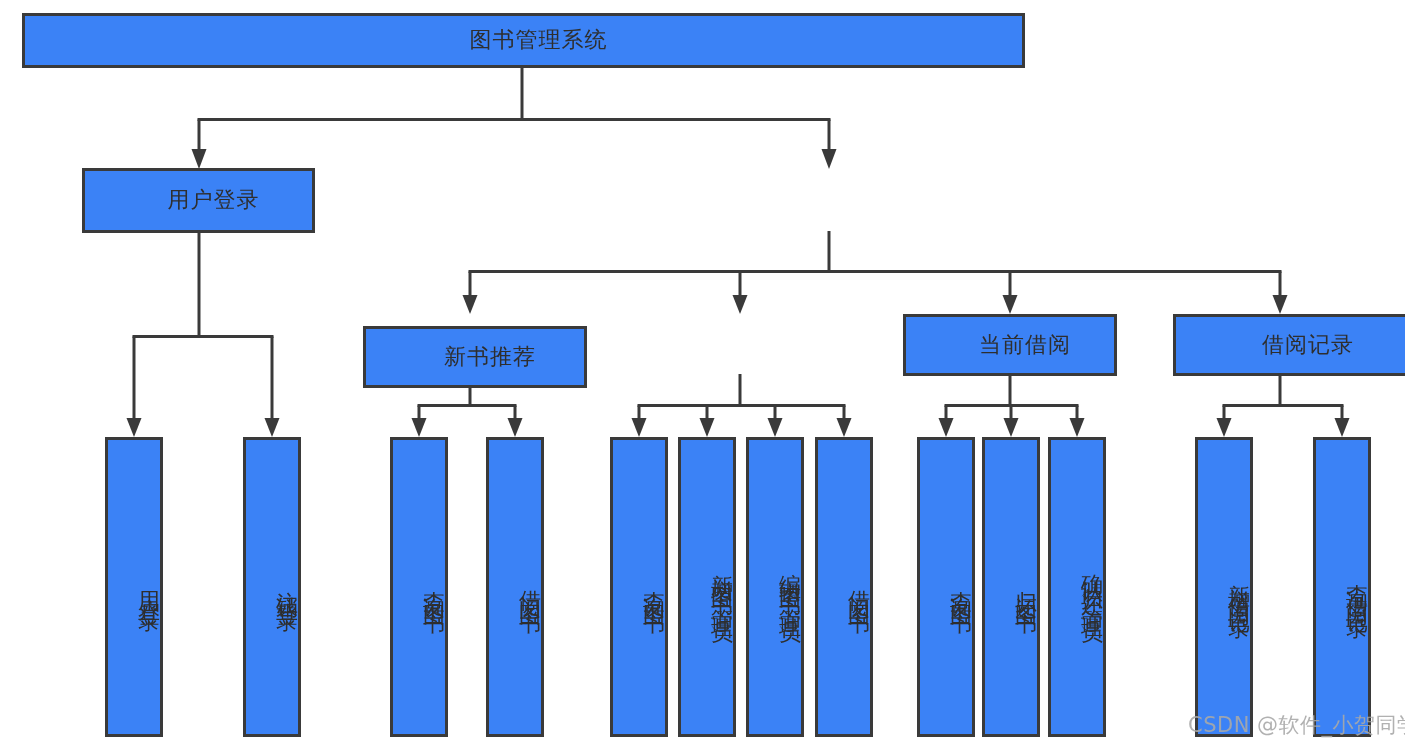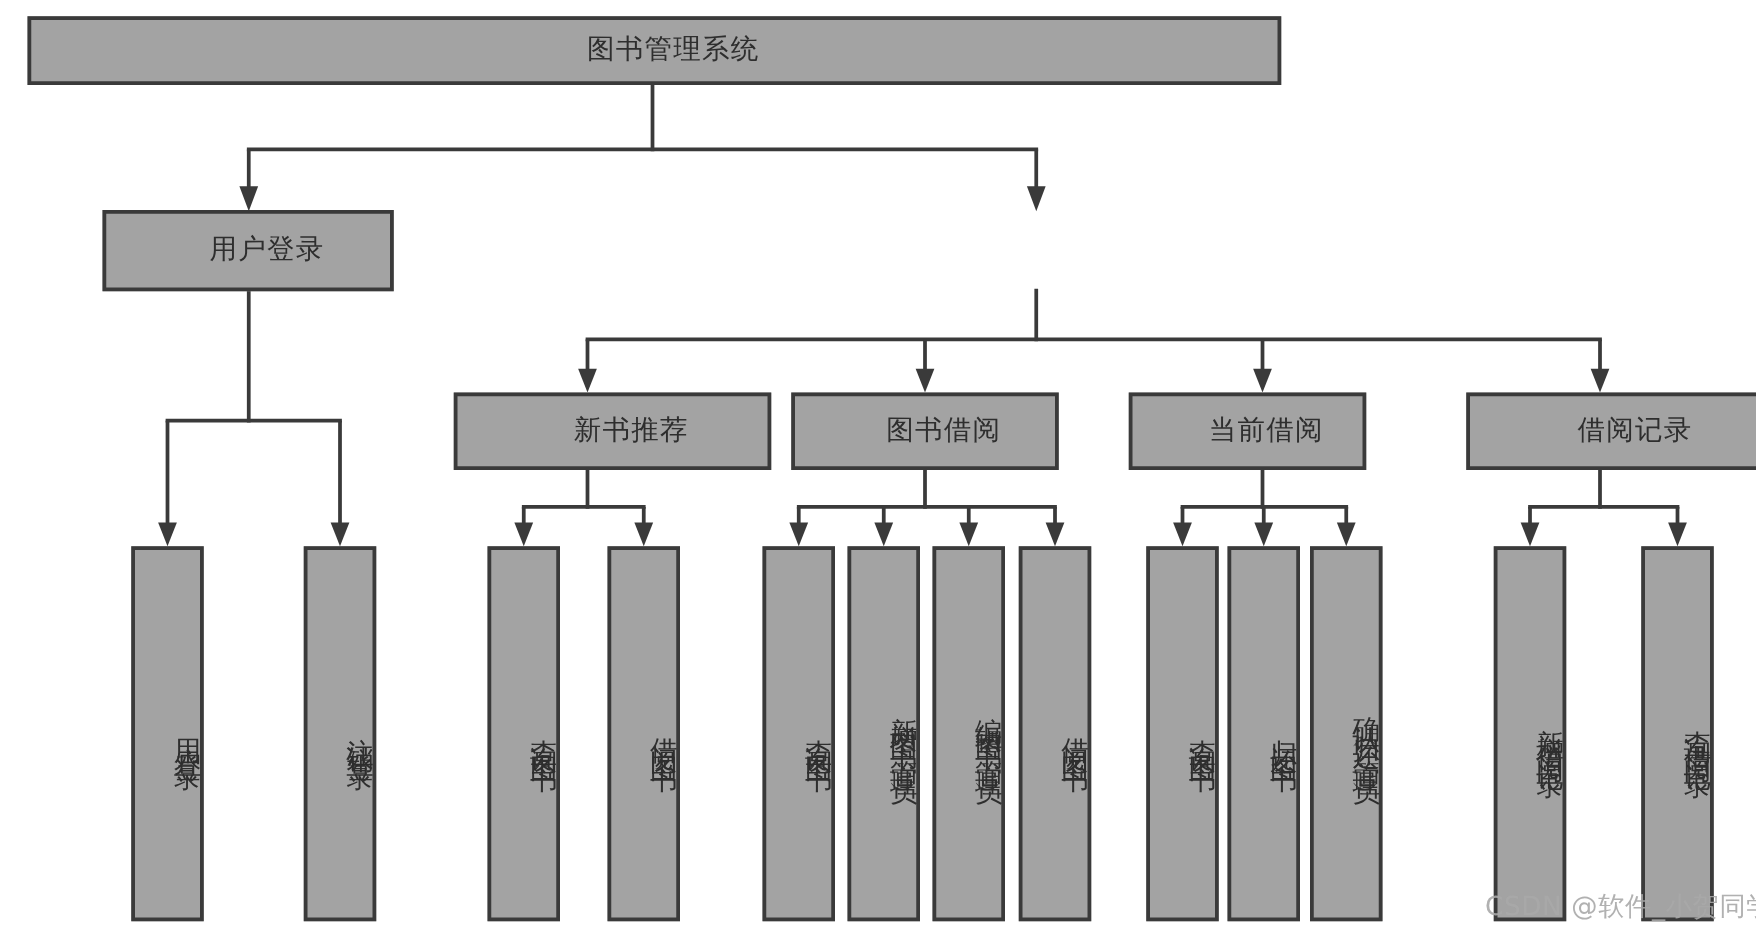"图书管理系统" .box { background: #a3a3a3 -> #3b82f6 }
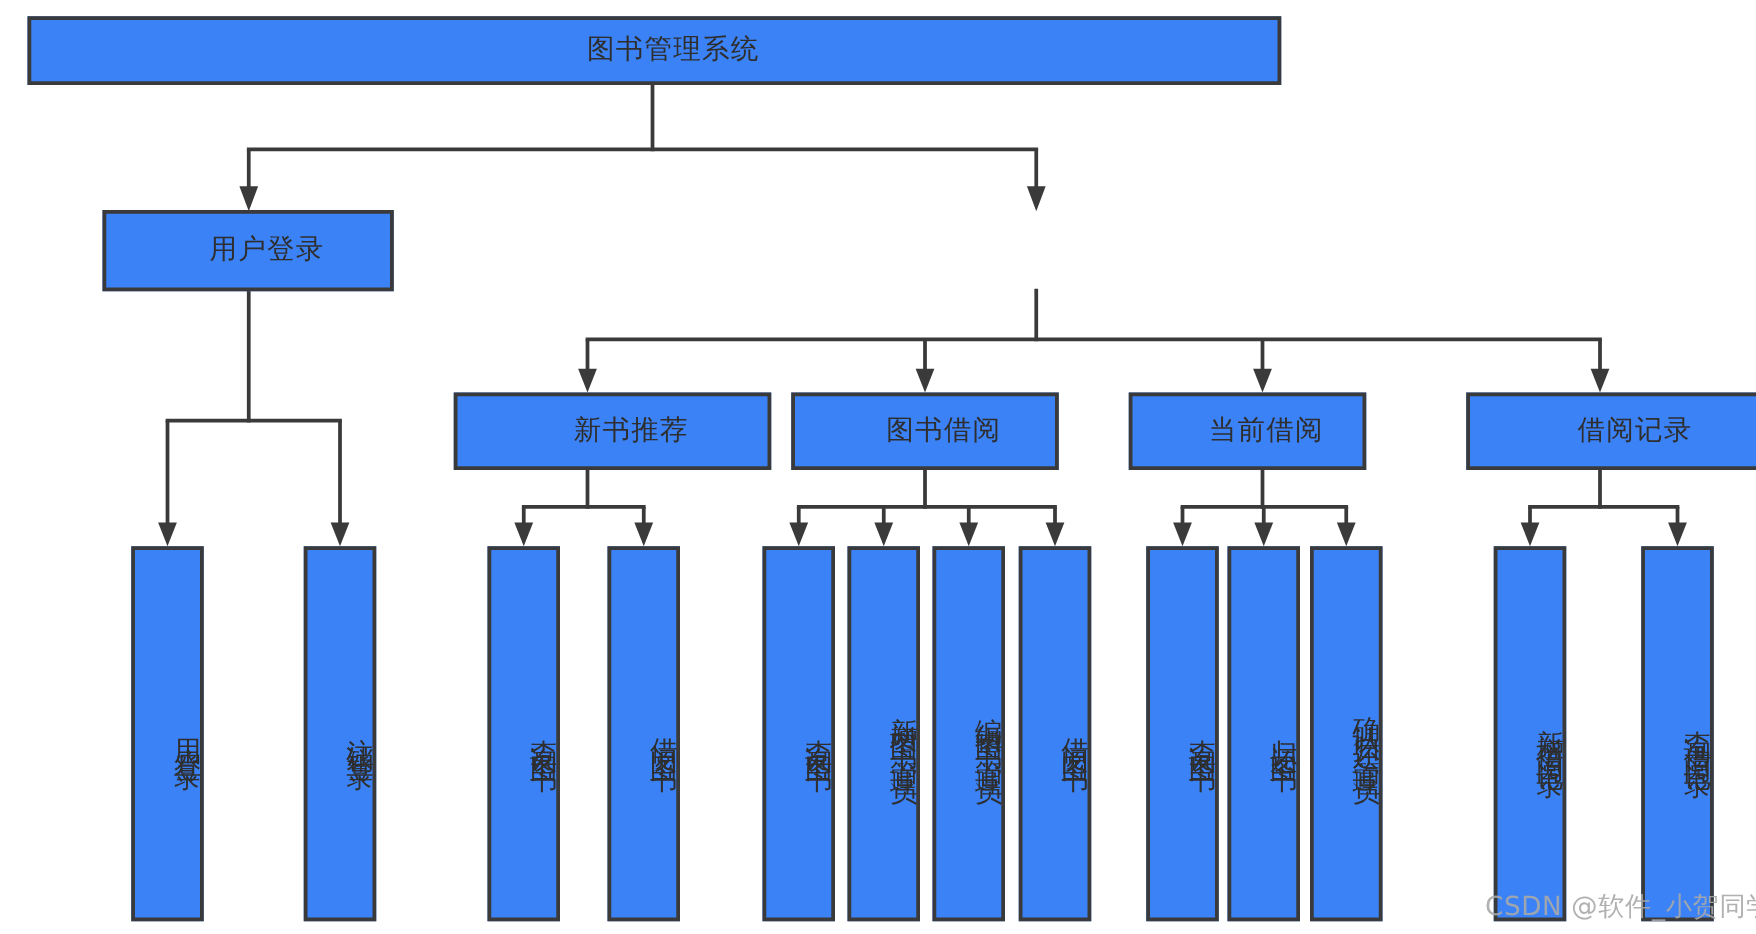"新书推荐" div.box { top: 314px -> 326px; width: 254px -> 224px }
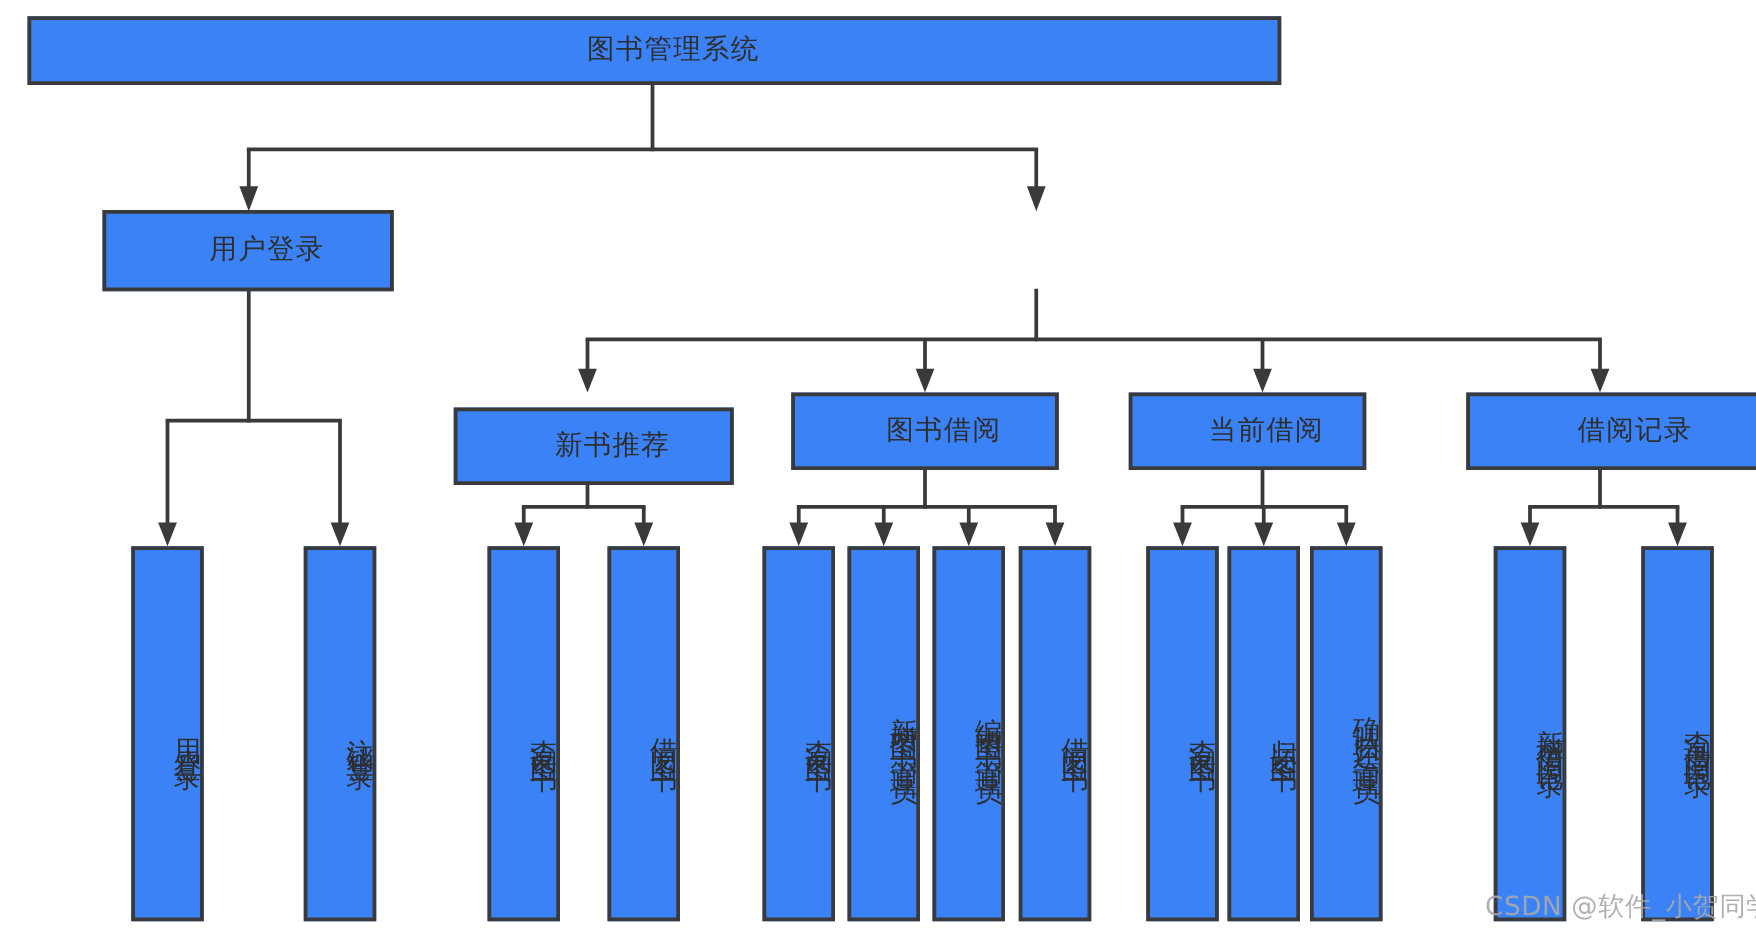"图书借阅" div.box { html: <div> <span>图书借阅</span> </div> -> none }
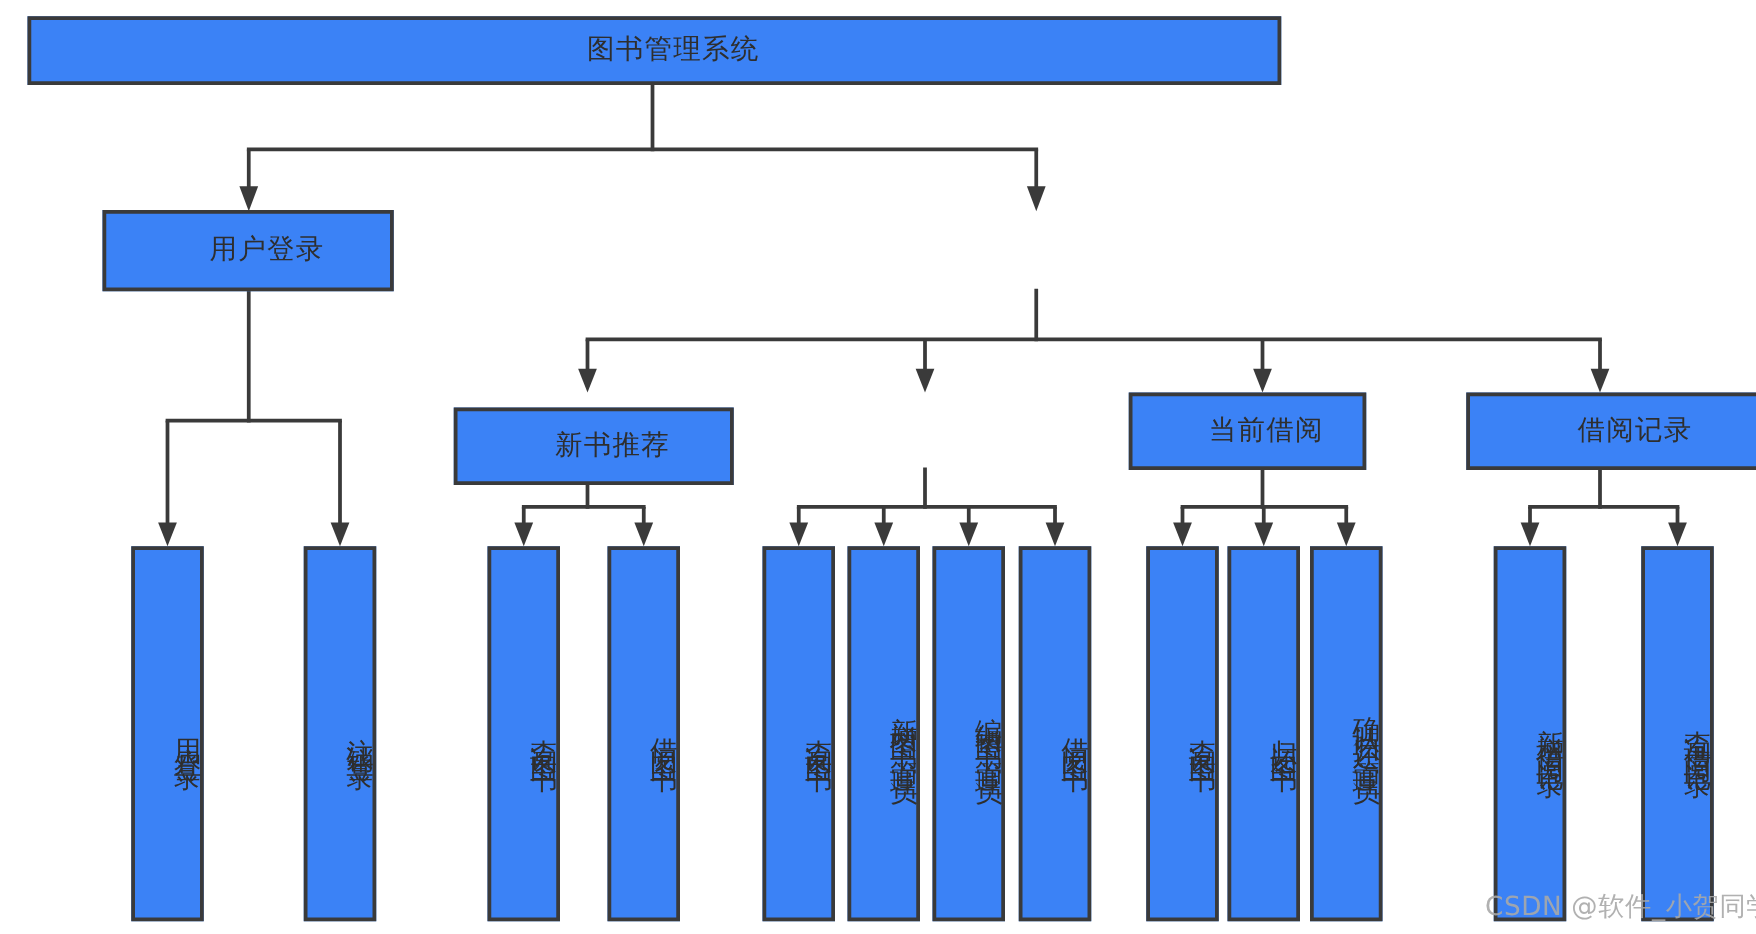"当前借阅" div.box { width: 190px -> 214px }
